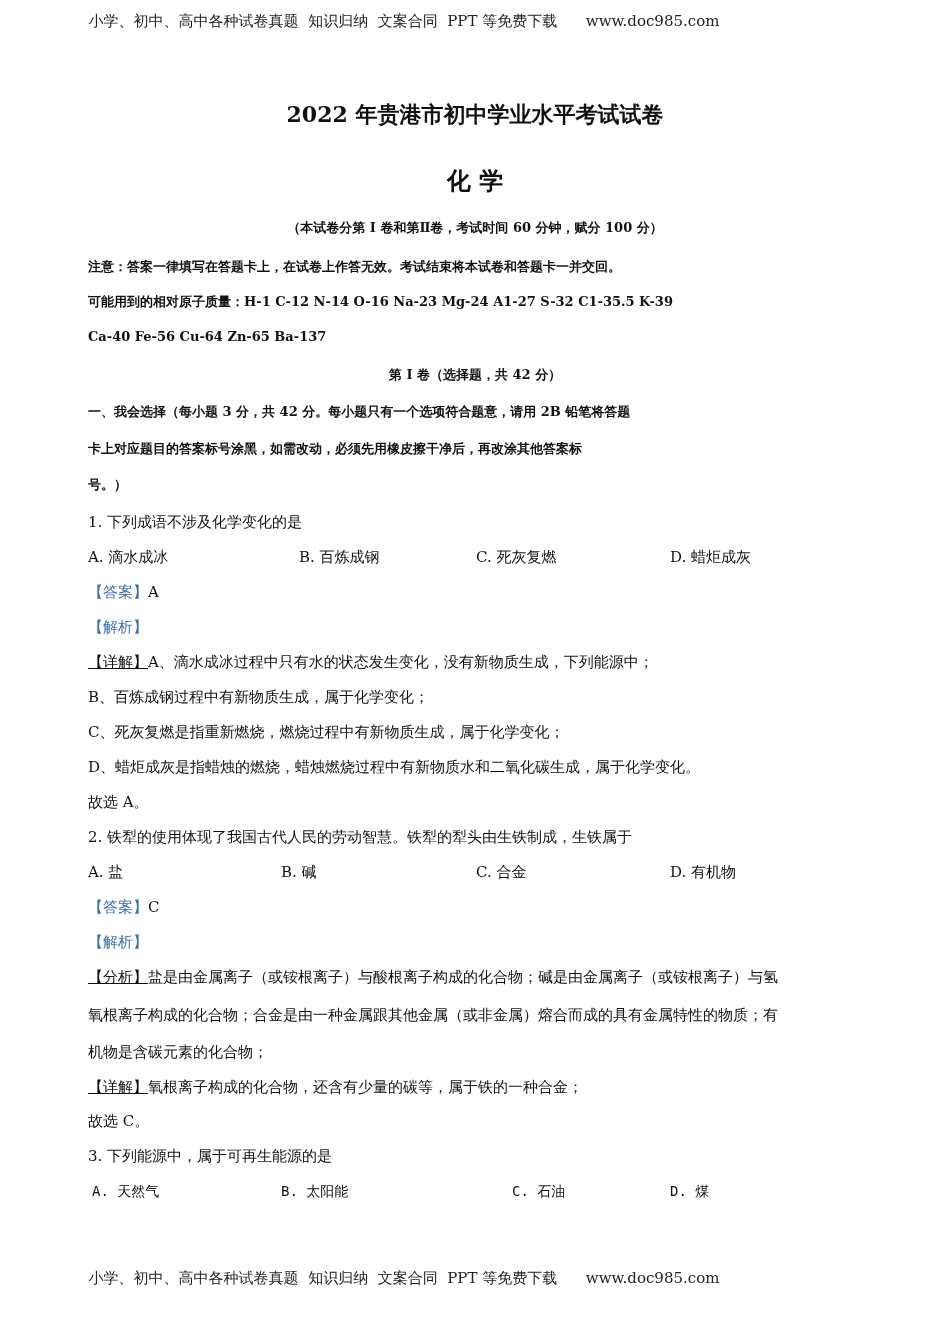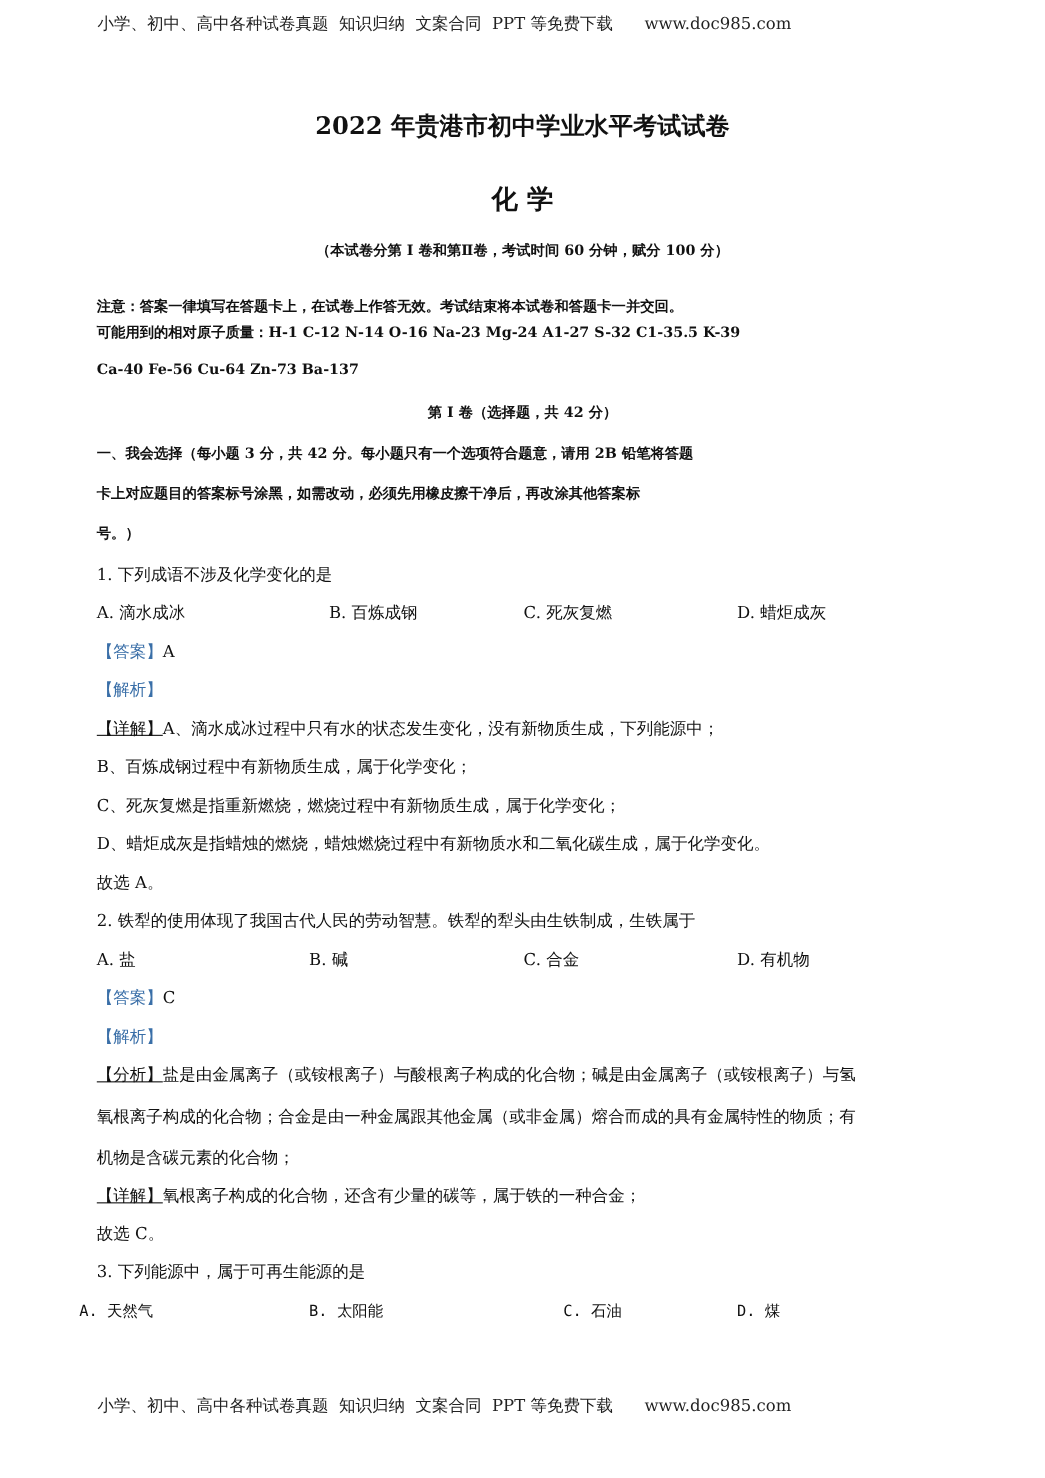"注意：答案一律填写在答题卡上，在试卷上作答无效。考试结束将本试卷和答题卡一并交回" div.line { margin-top: 12px -> none }
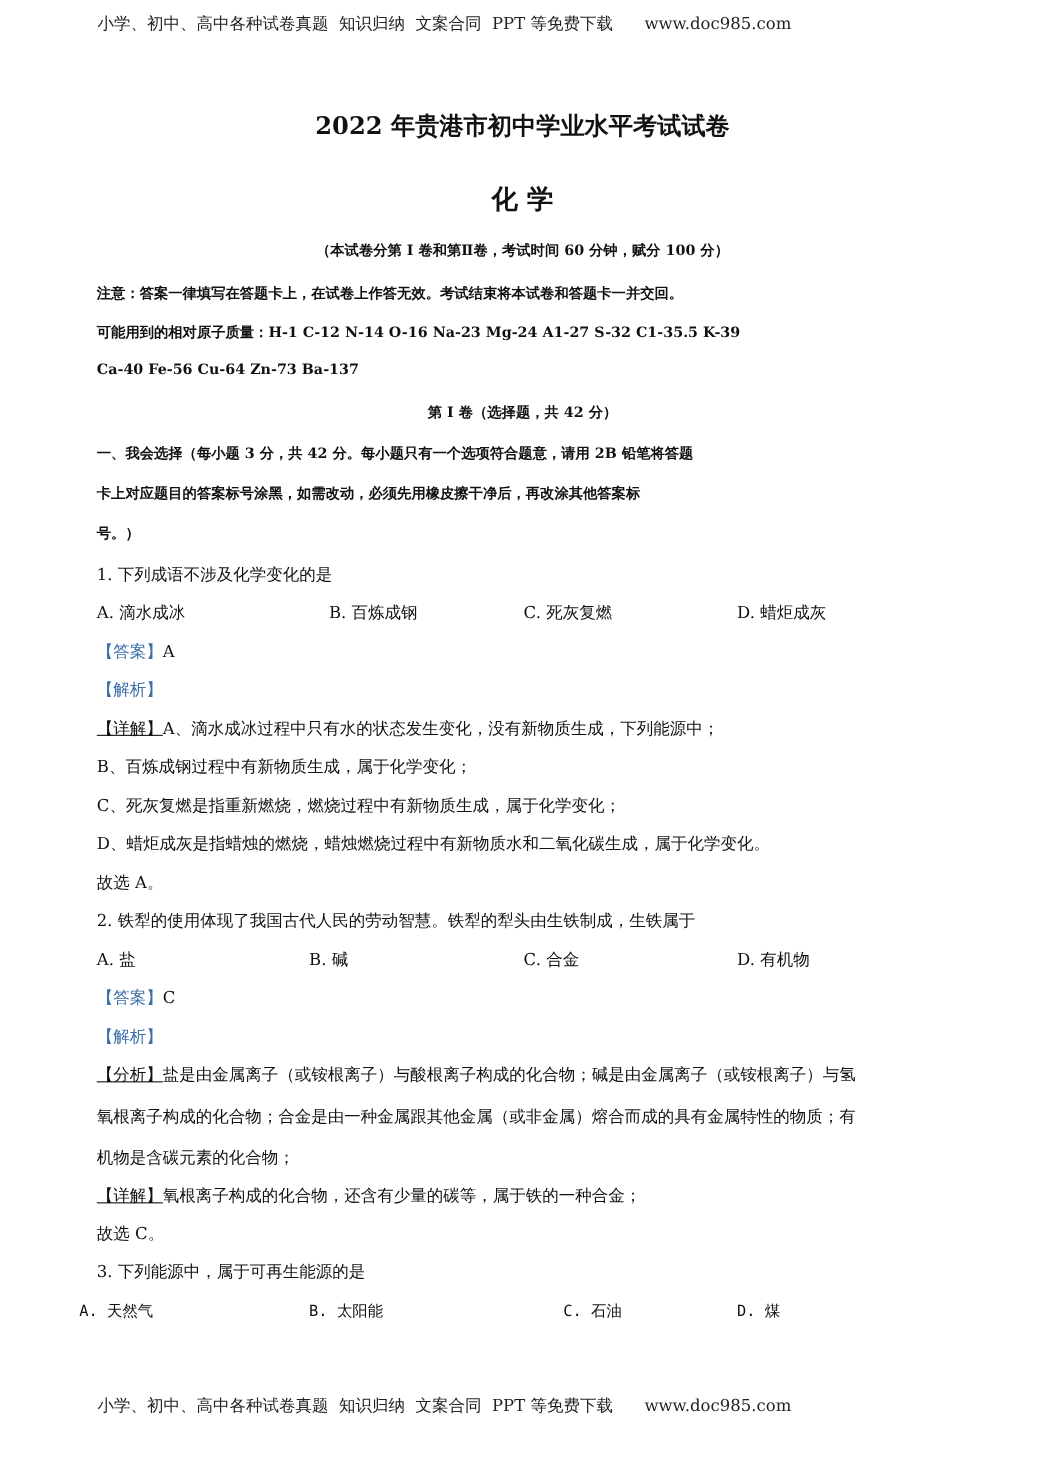"Ca-40 Fe-56 Cu-64 Zn-73 Ba-137" div.line { text: Zn-73 -> Zn-65 }
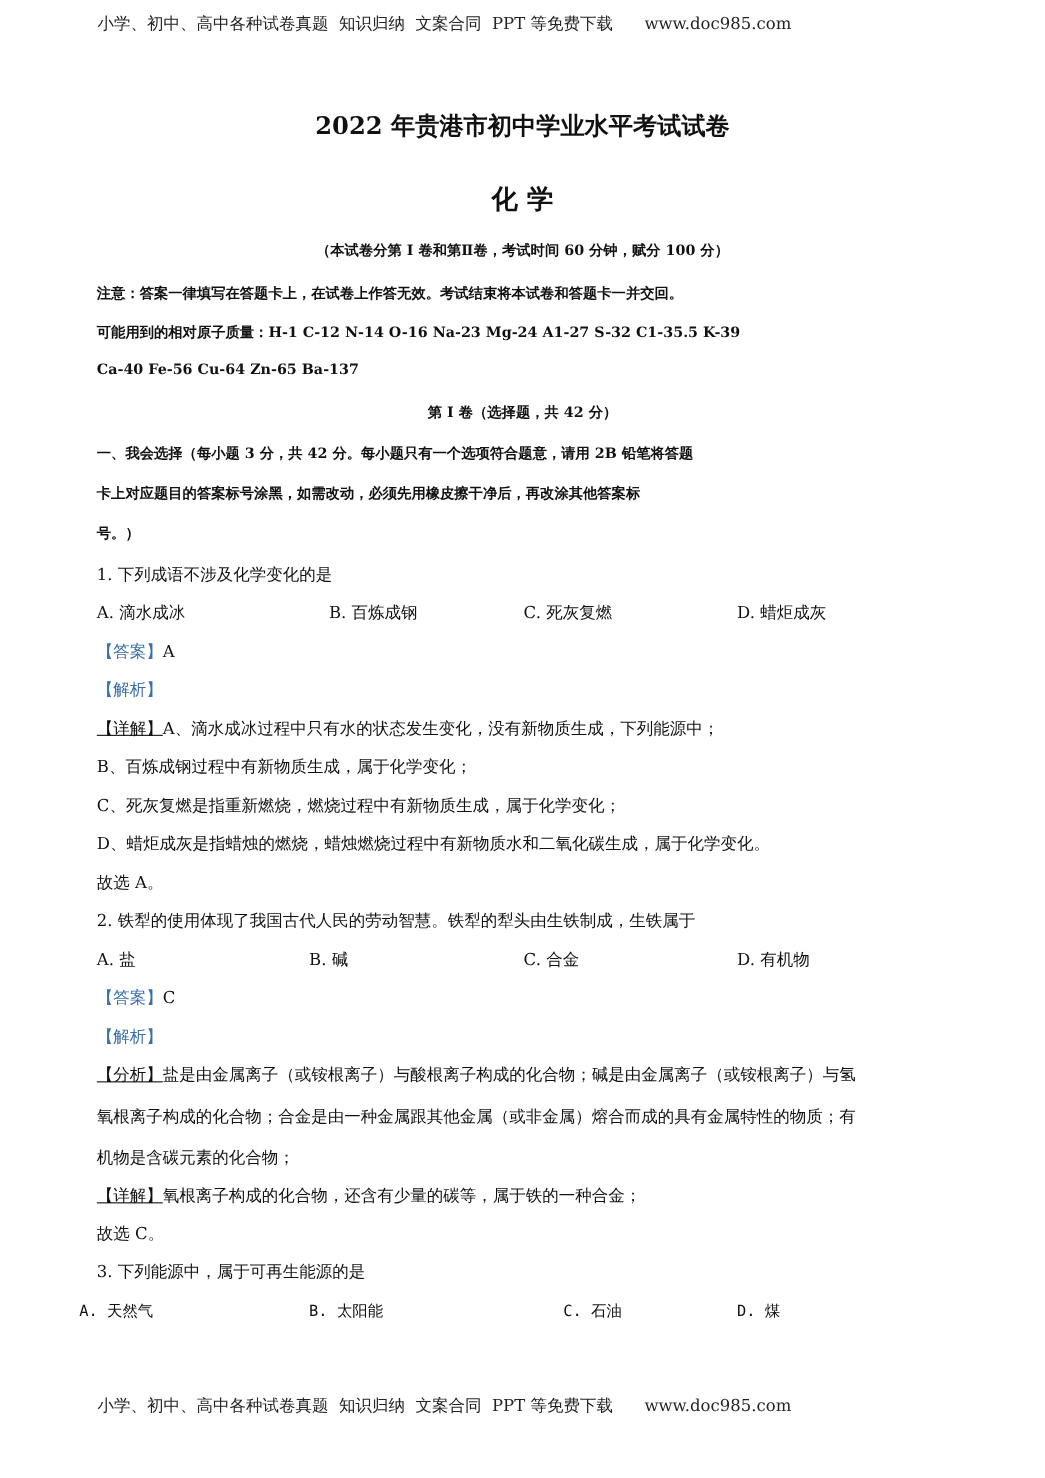"A. 天然气" div.opt { left: 72px -> 92px }
